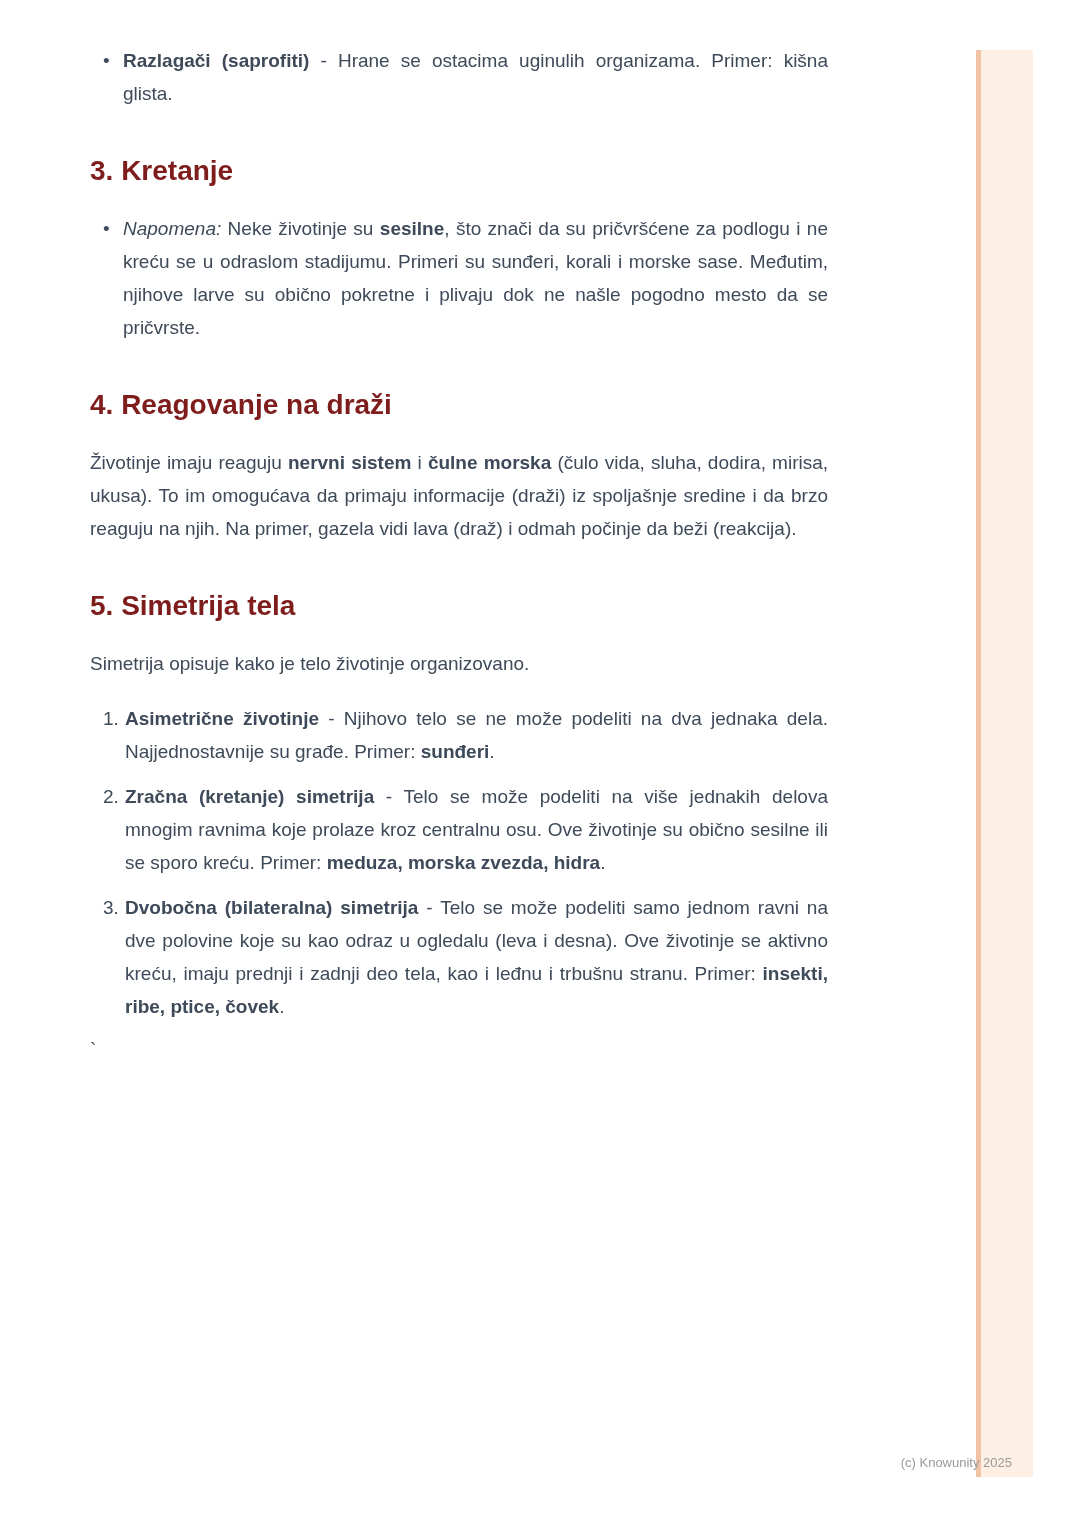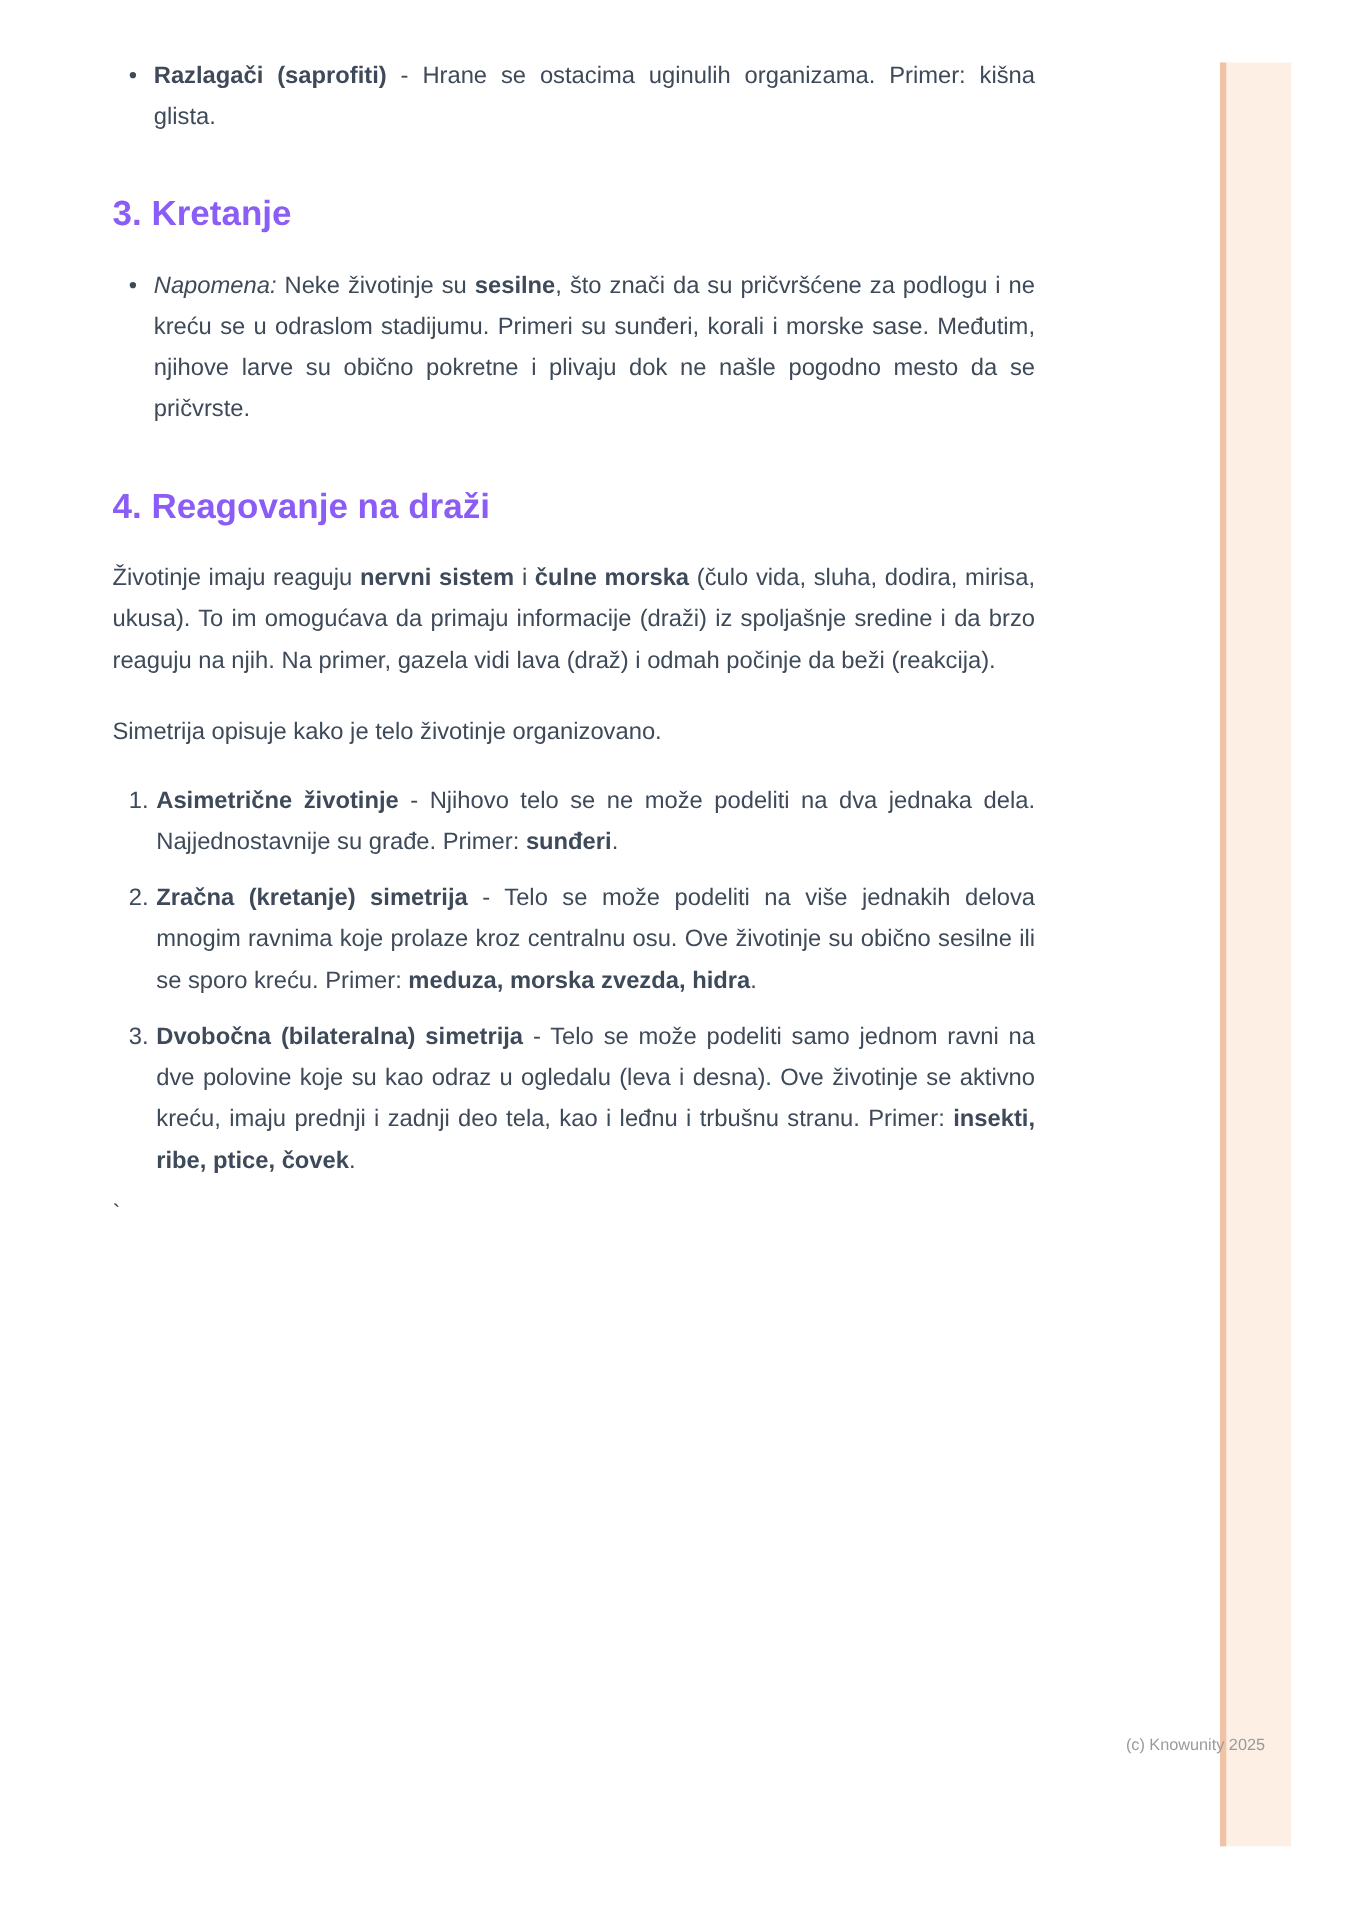"3. Kretanje" h2 { color: #8b5cf6 -> #7f1d1d }
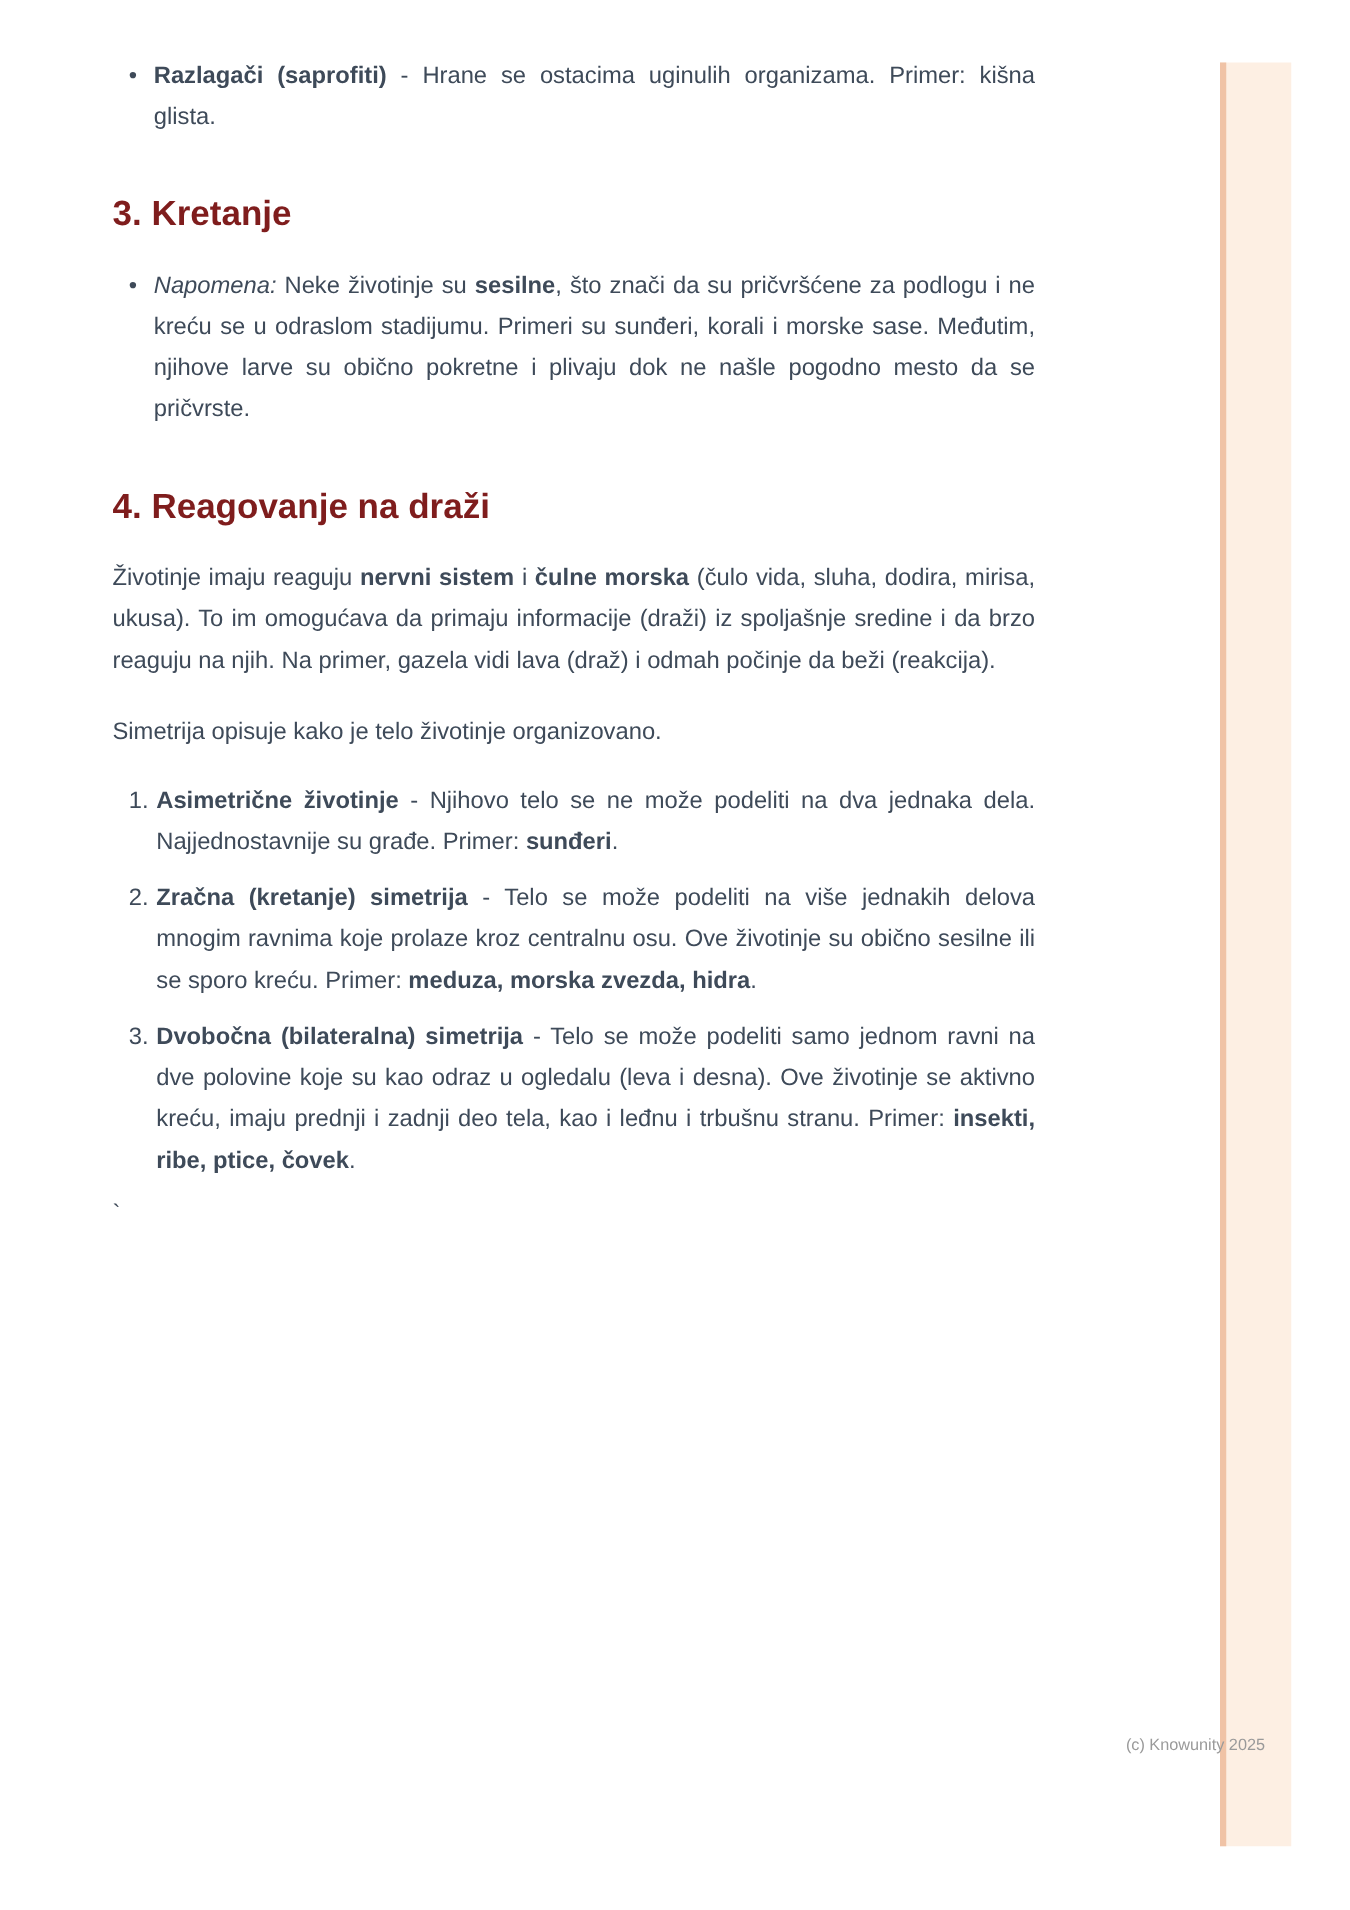"5. Simetrija tela" h2 { html: none -> <h2>5. Simetrija tela</h2> }
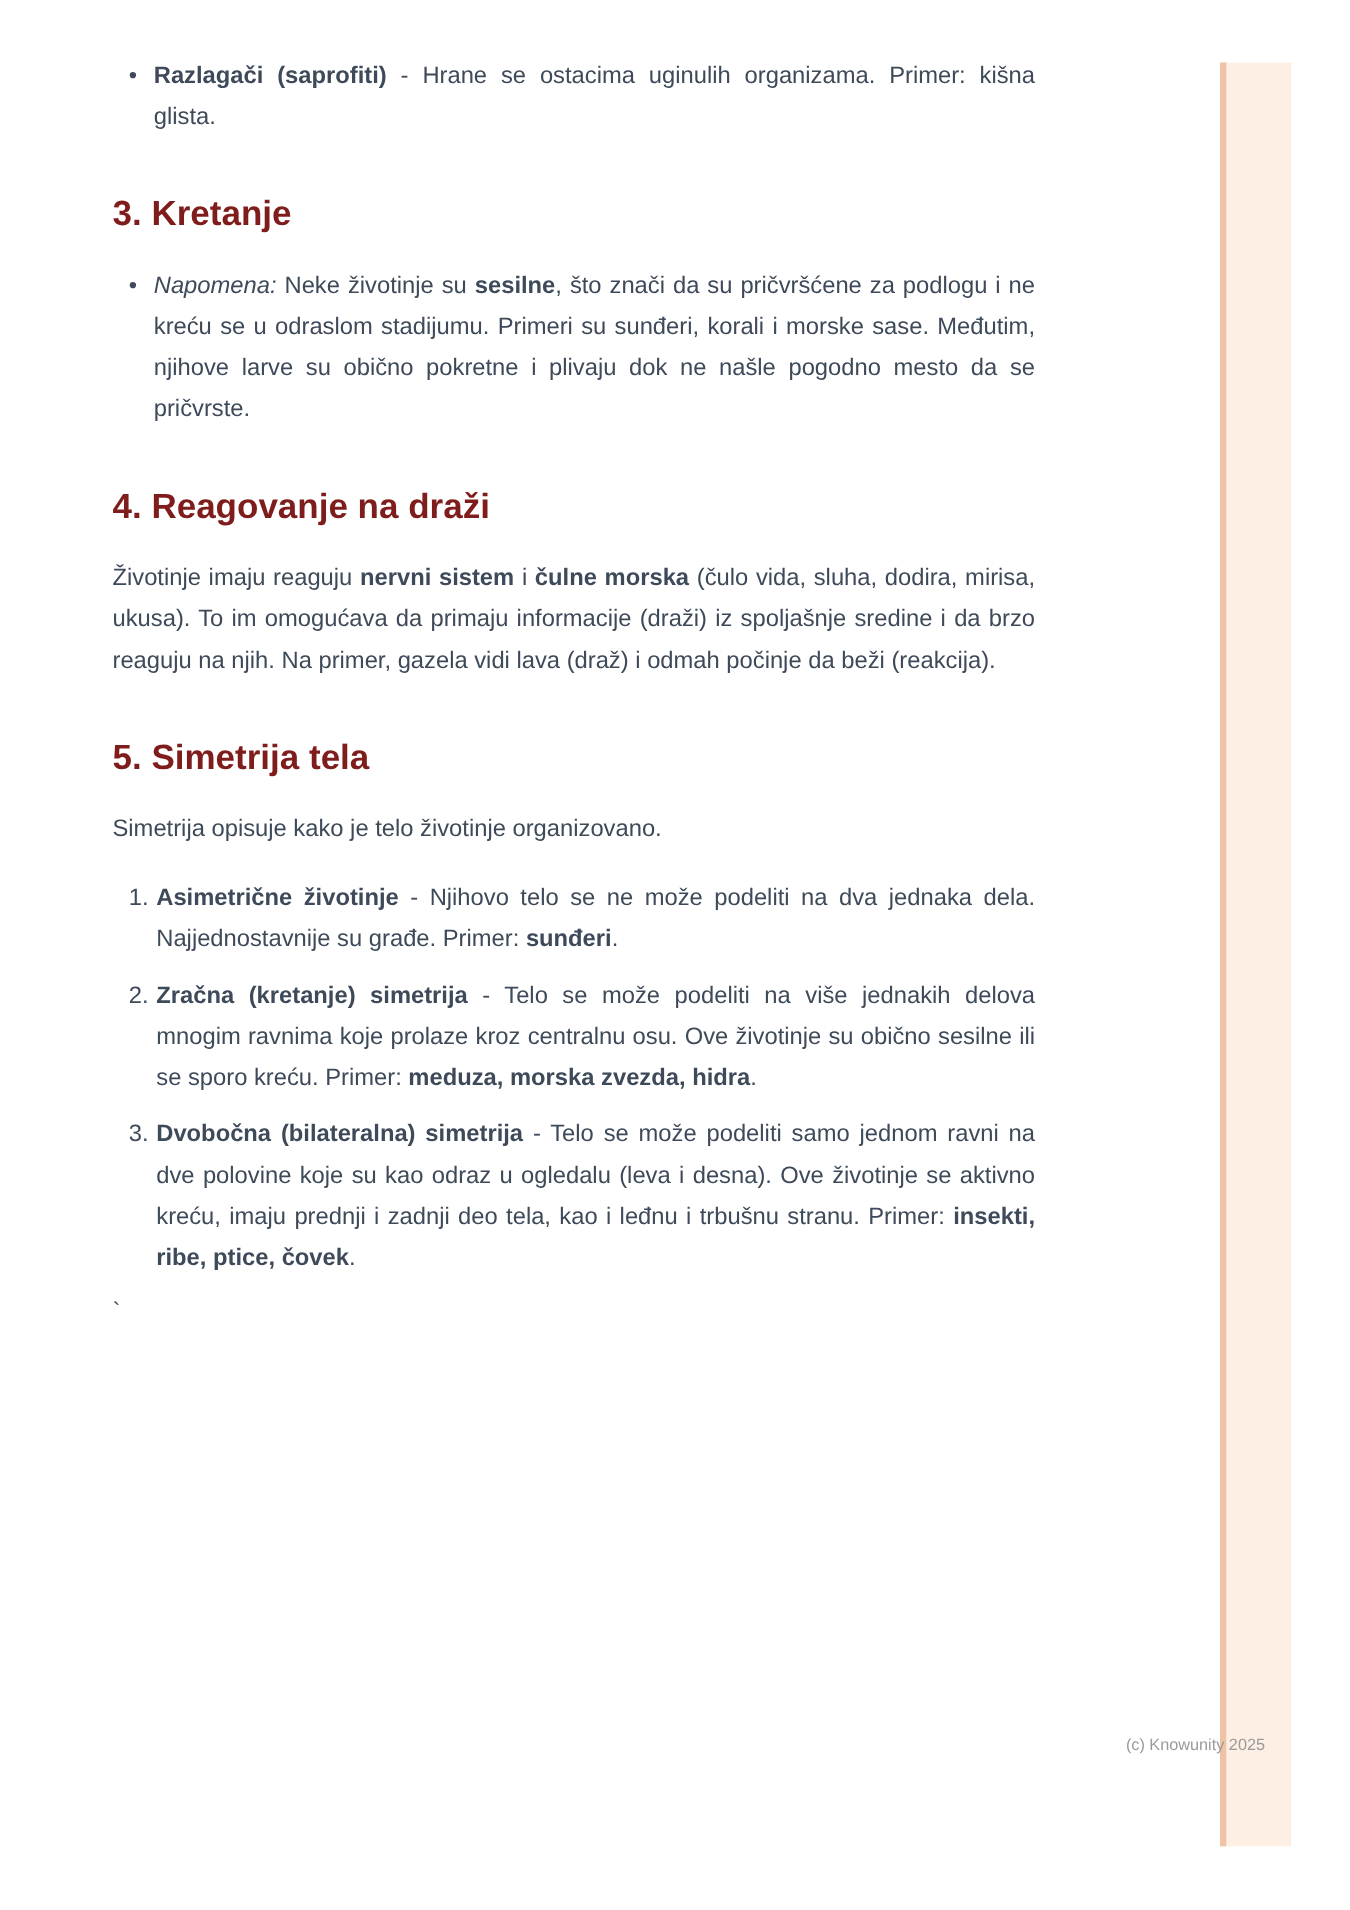"(c) Knowunity 2025" .footer { top: 1388px -> 1455px }
